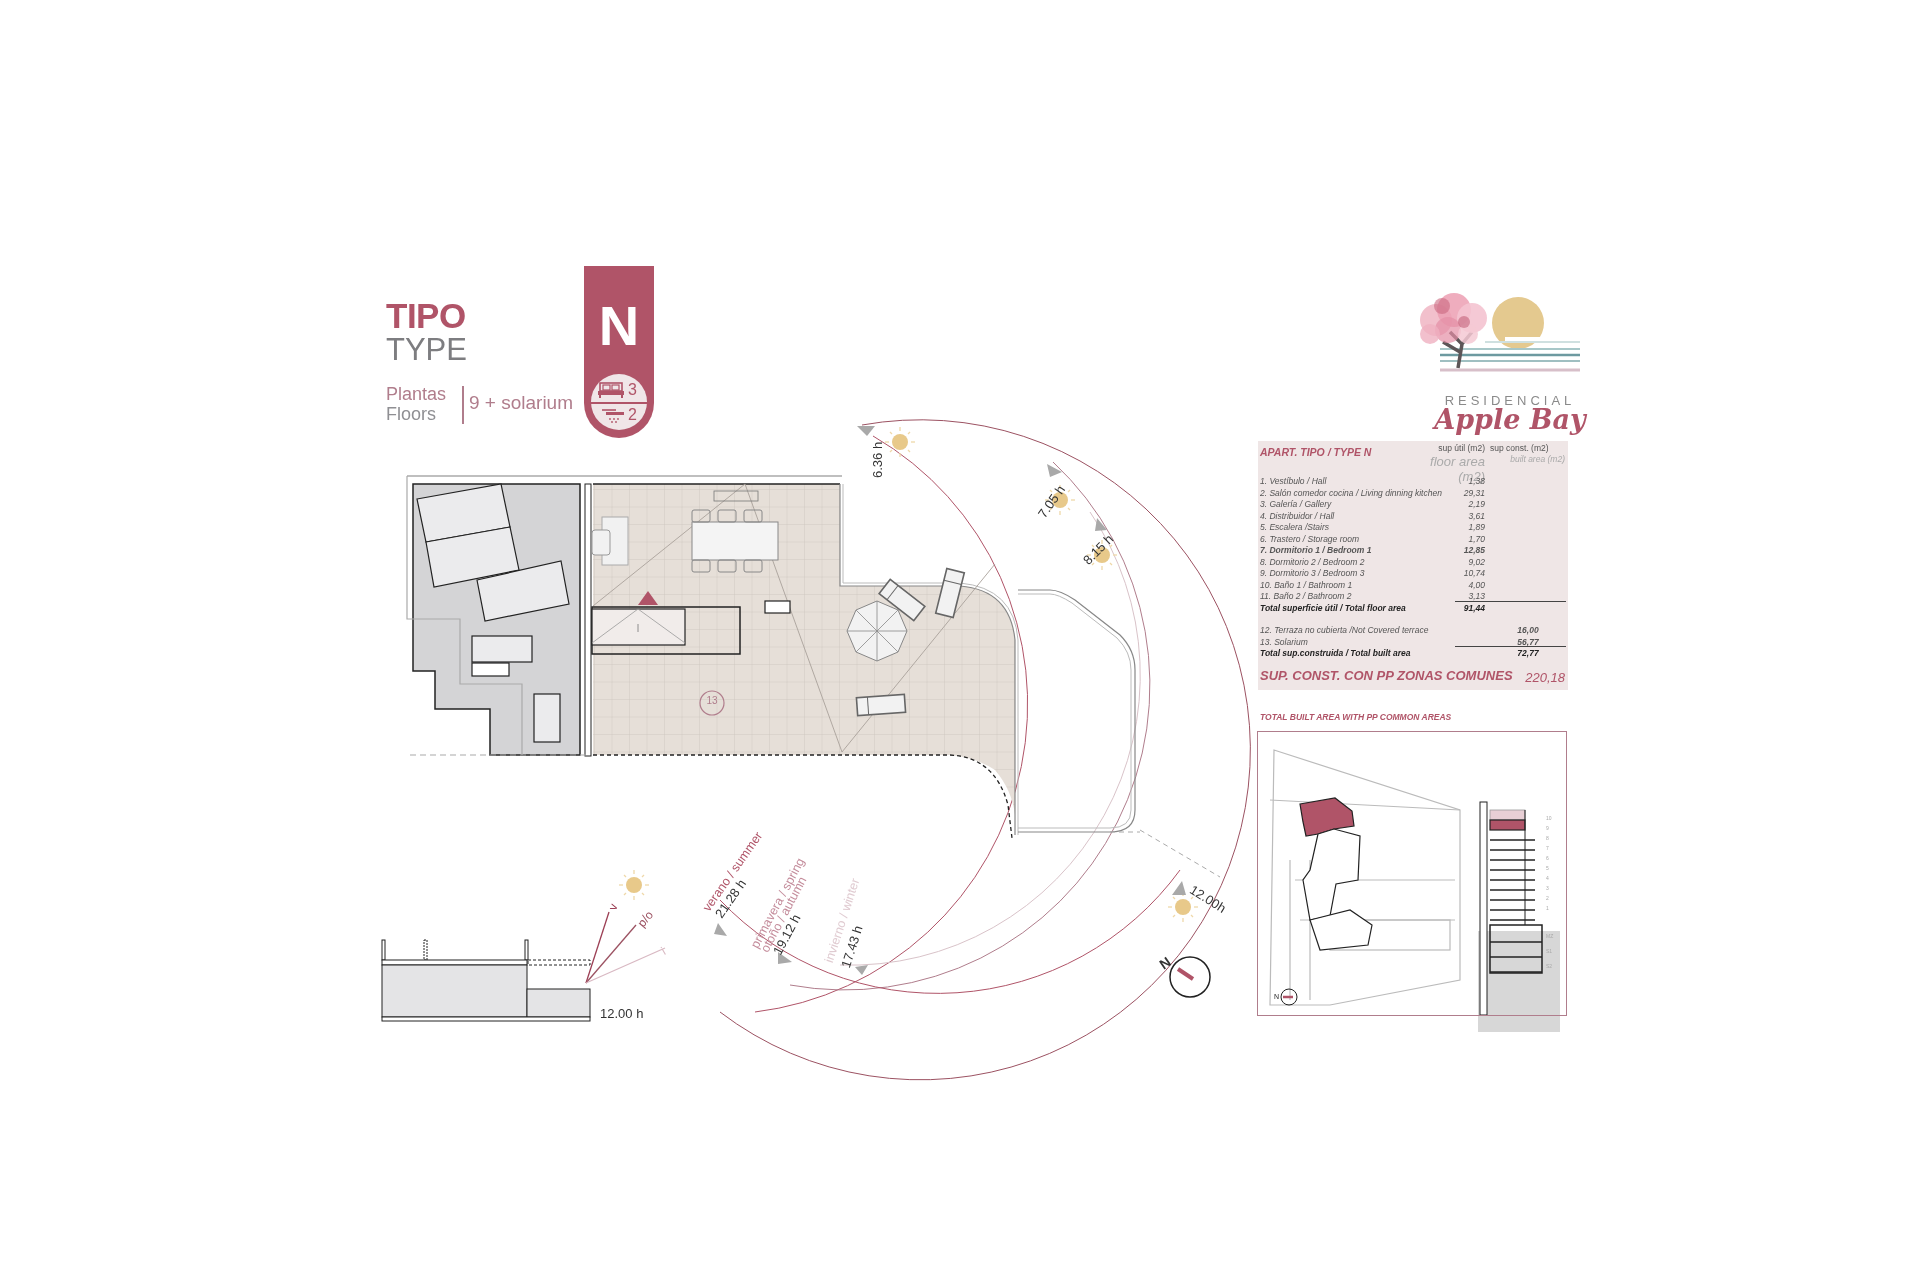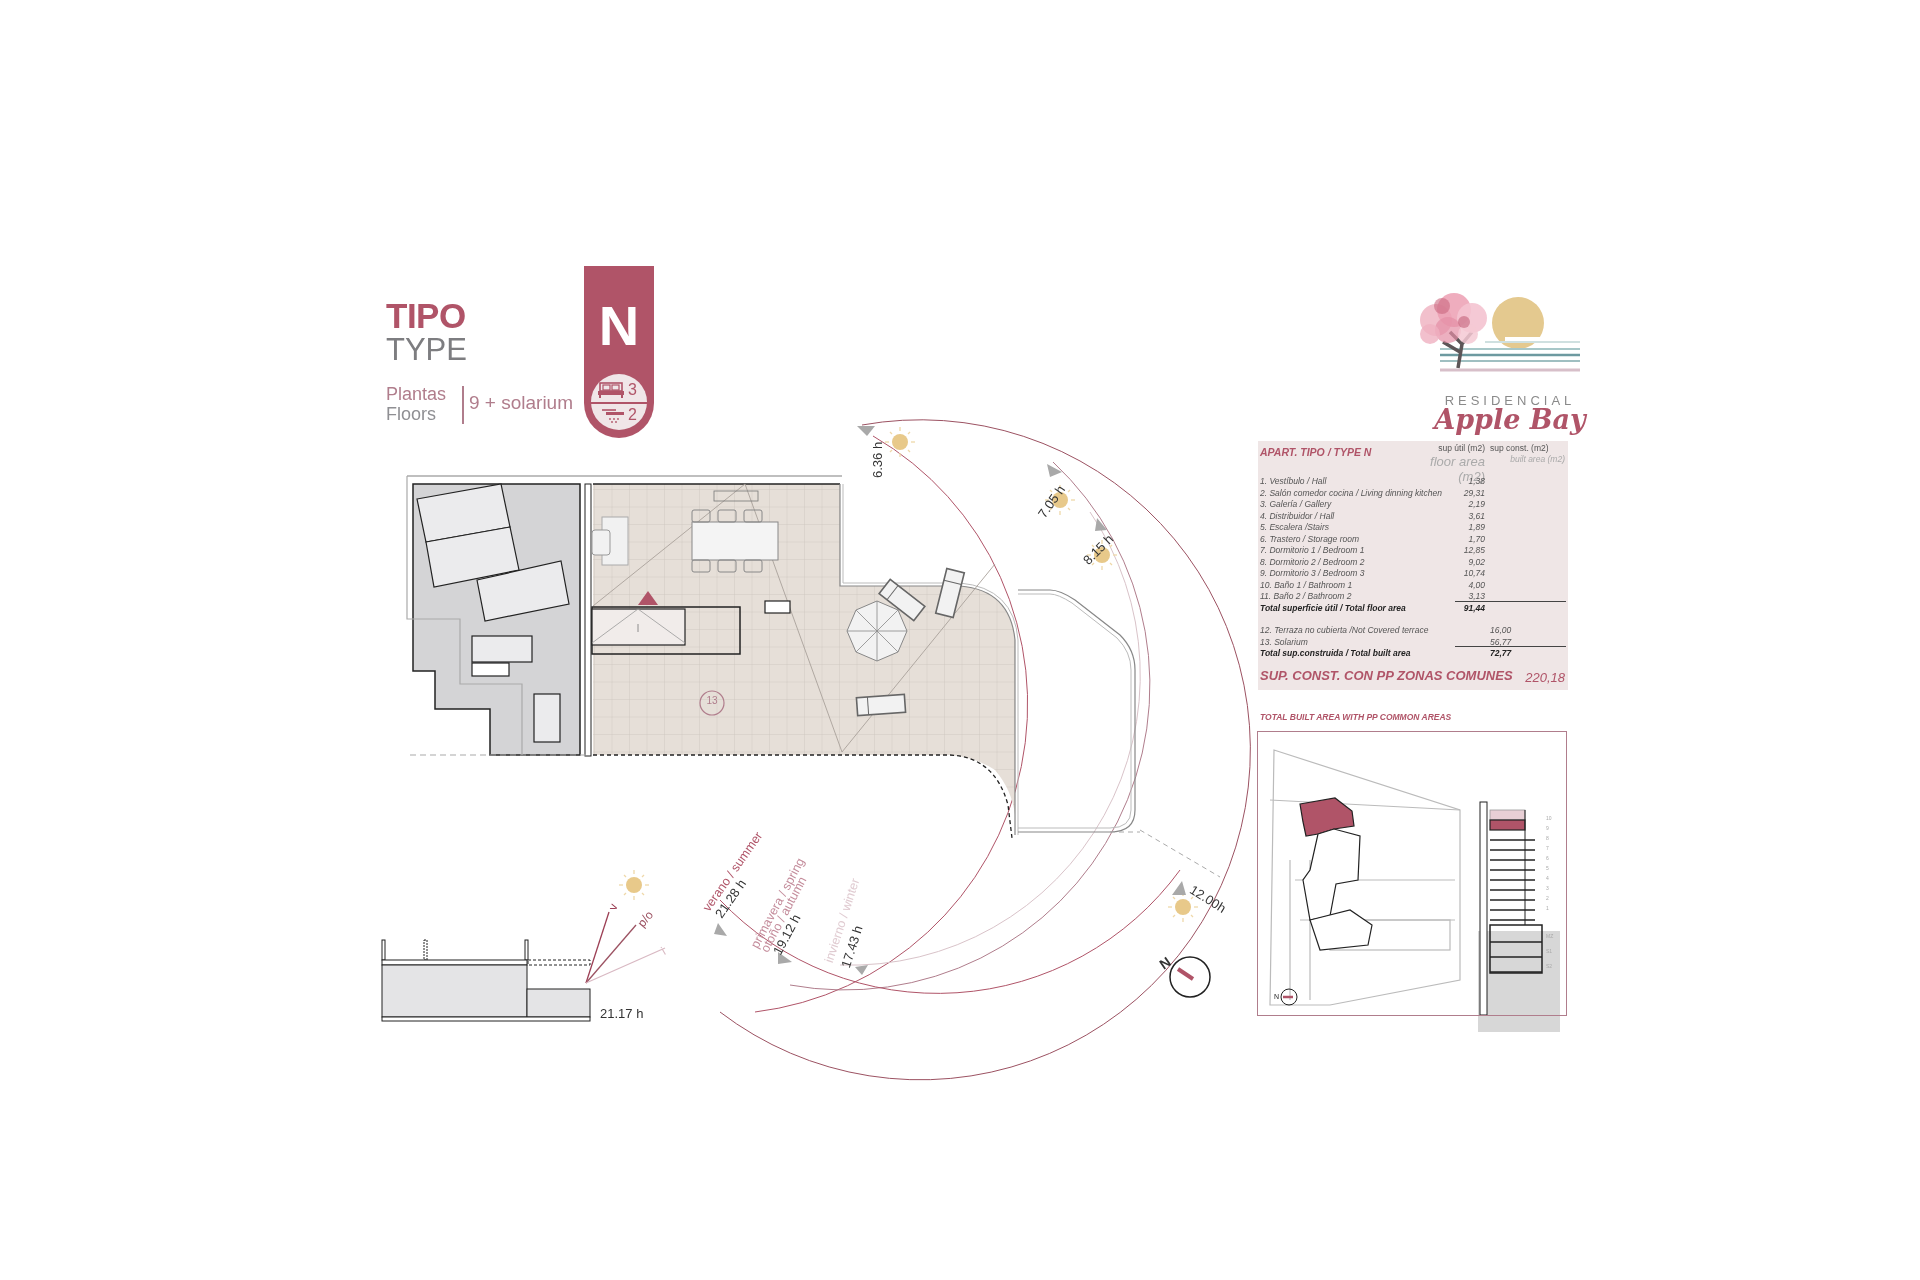"7. Dormitorio 1 / Bedroom" div.row { font-weight: none -> bold }
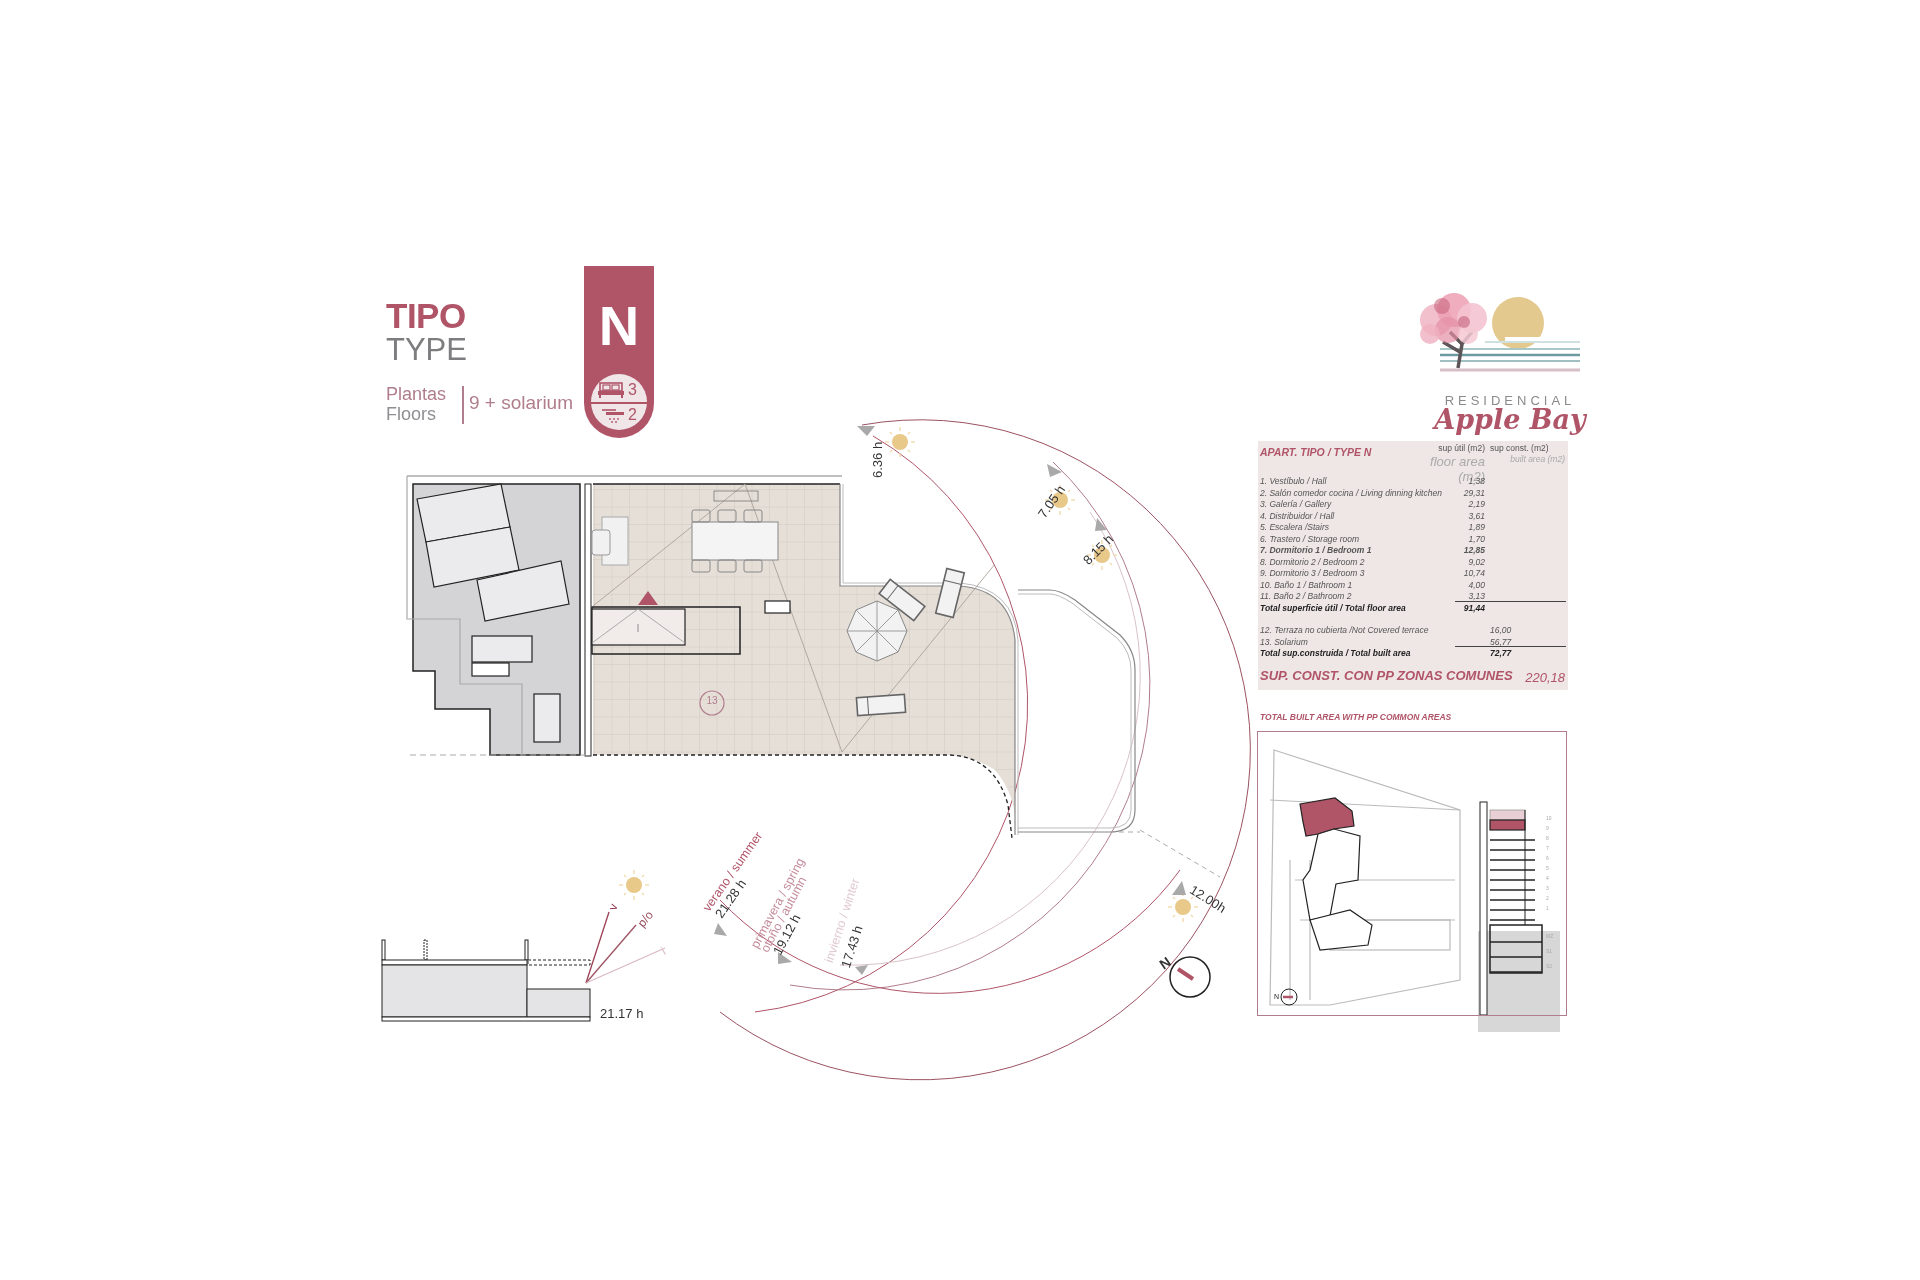"16,00" .row .v2 { font-weight: none -> bold; text-align: left -> center }
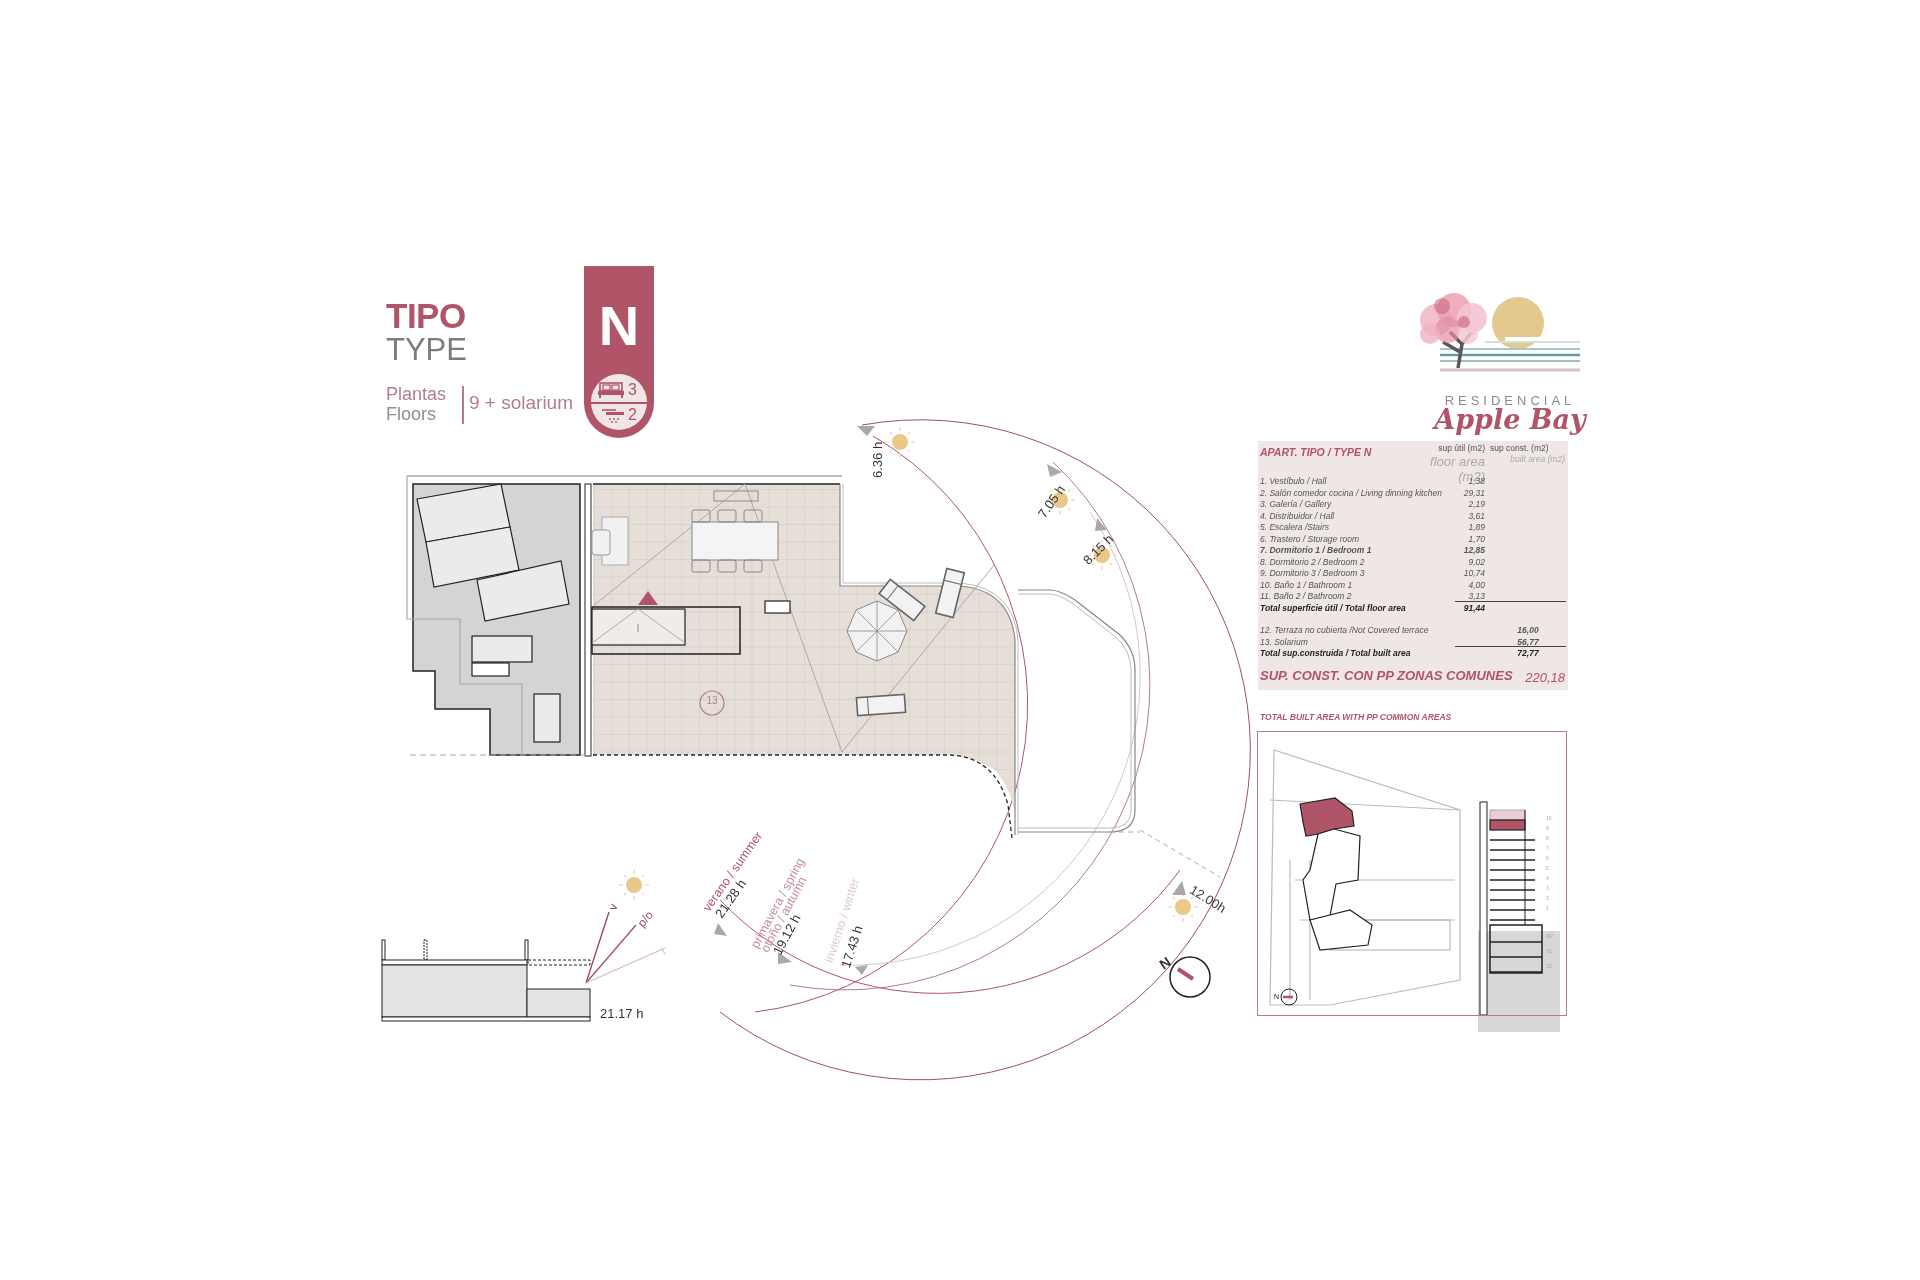"21.17 h" div.abs { text: 21.17 -> 12.00 }
